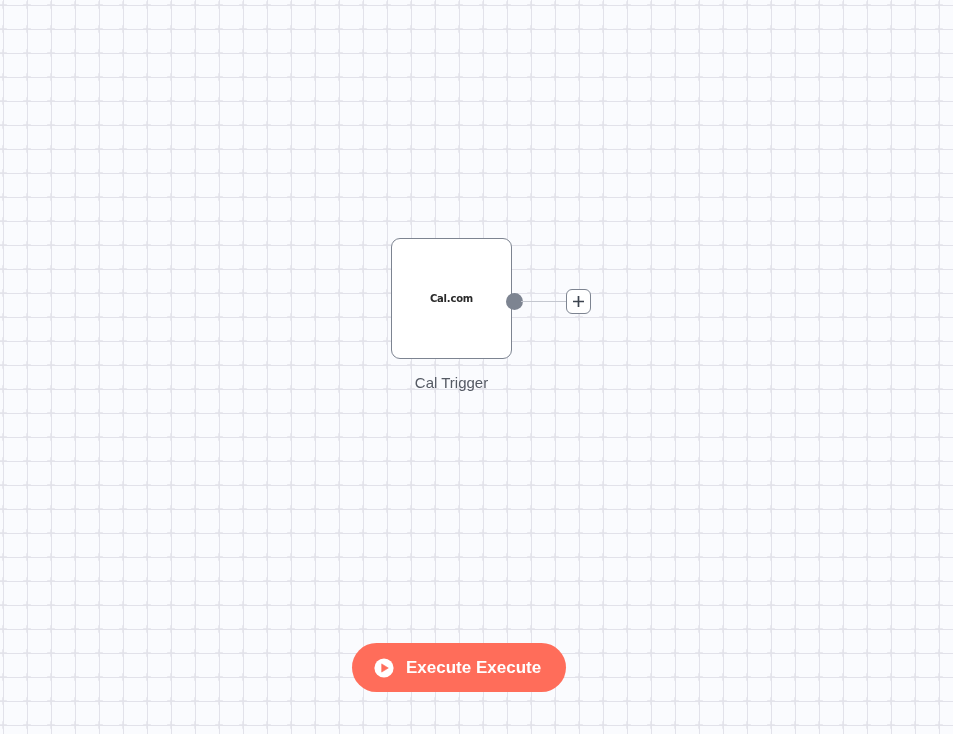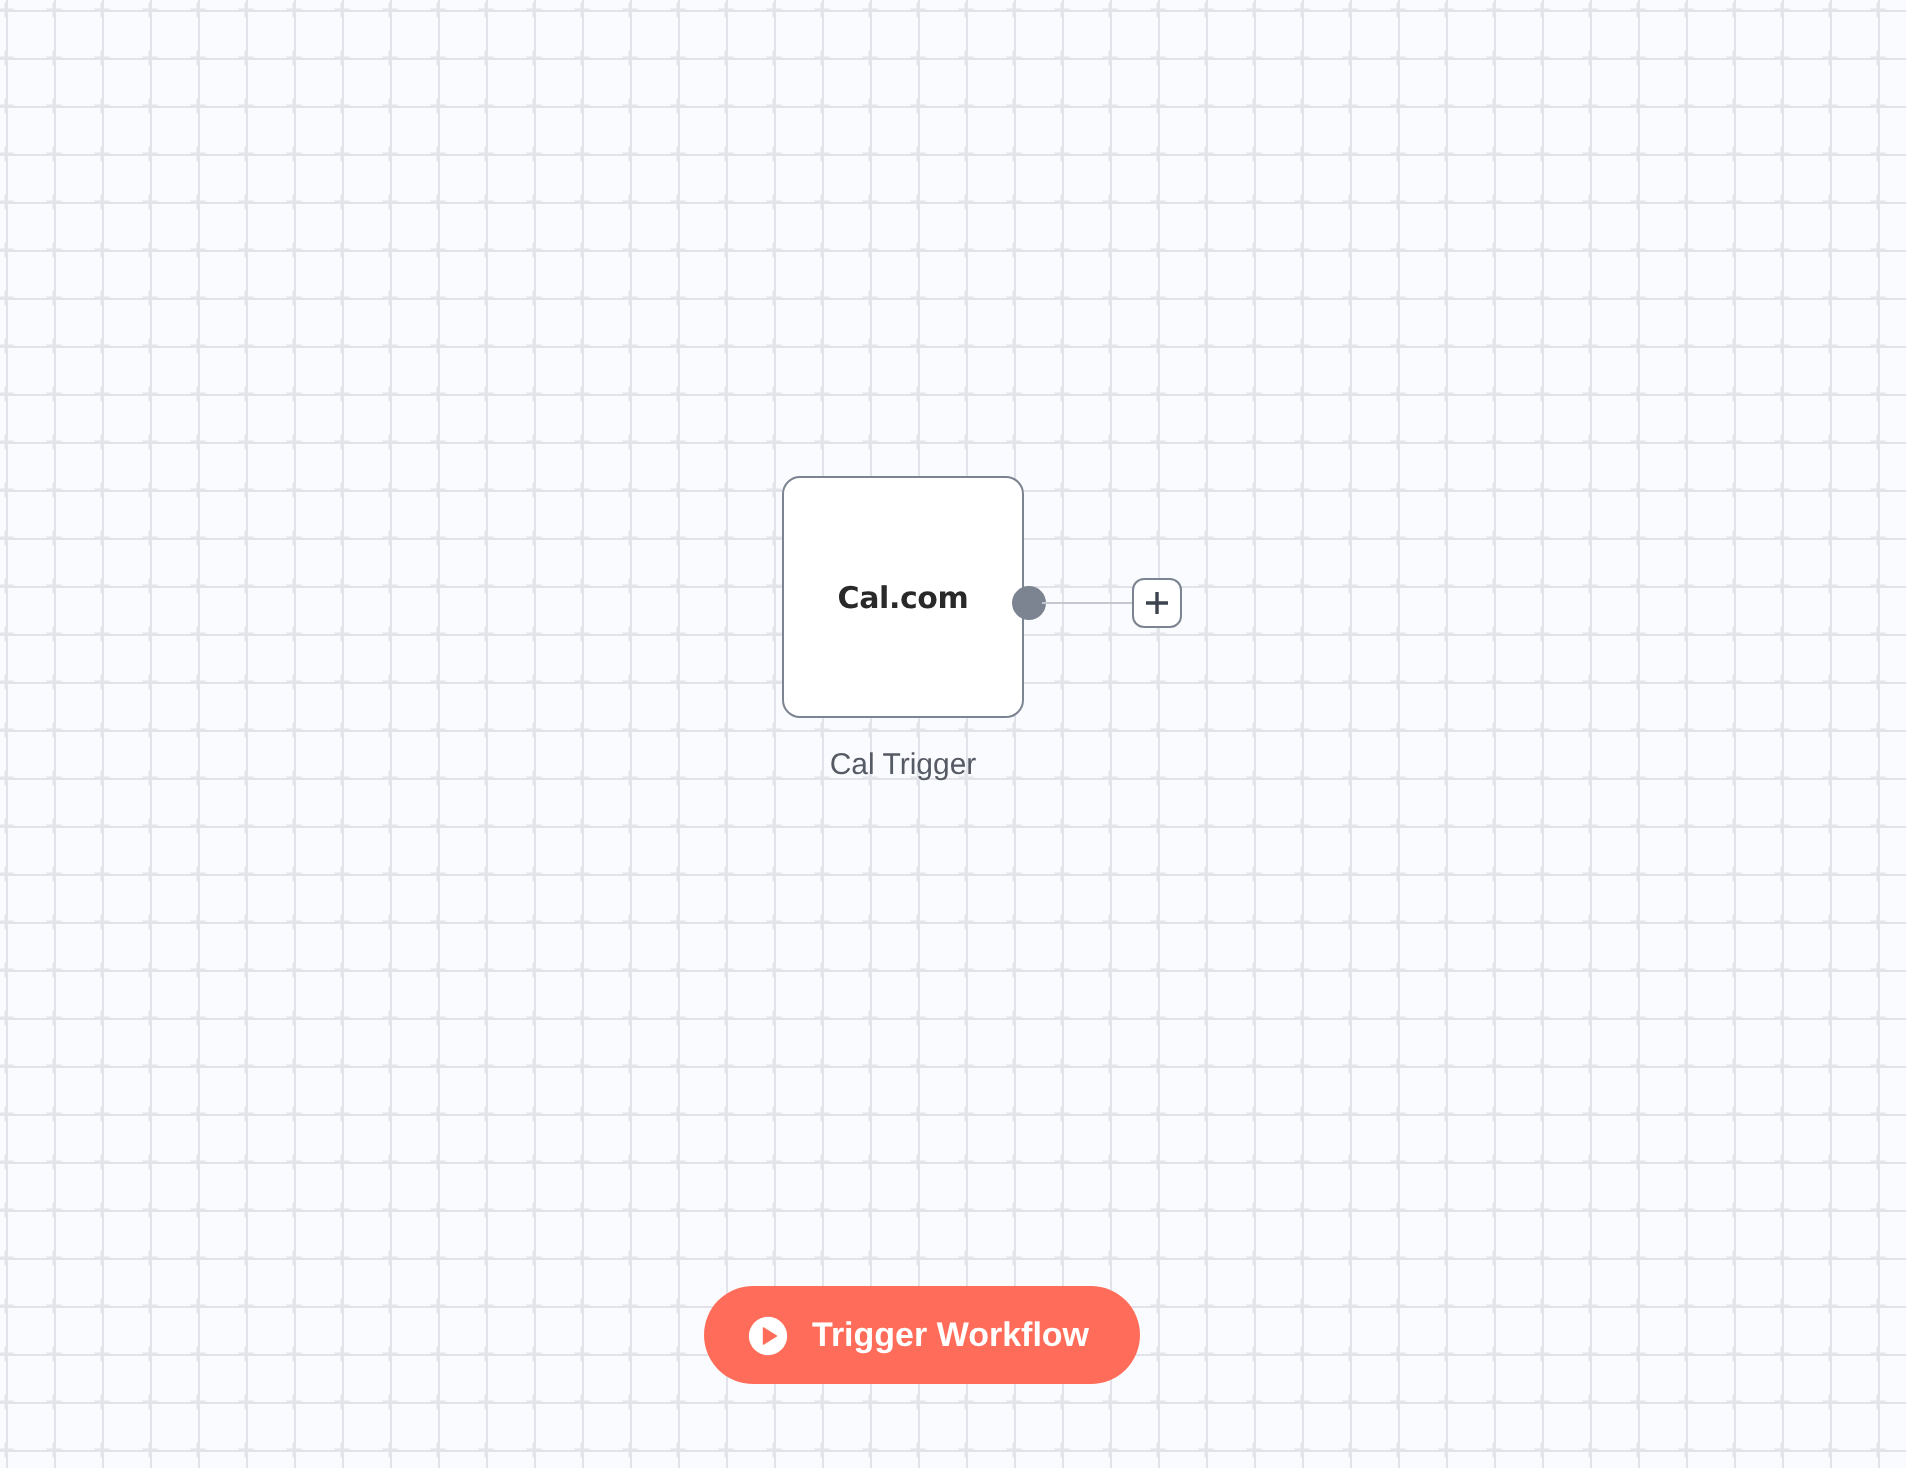"Cal.com" #node-logo { font-size: 15px -> 10px }
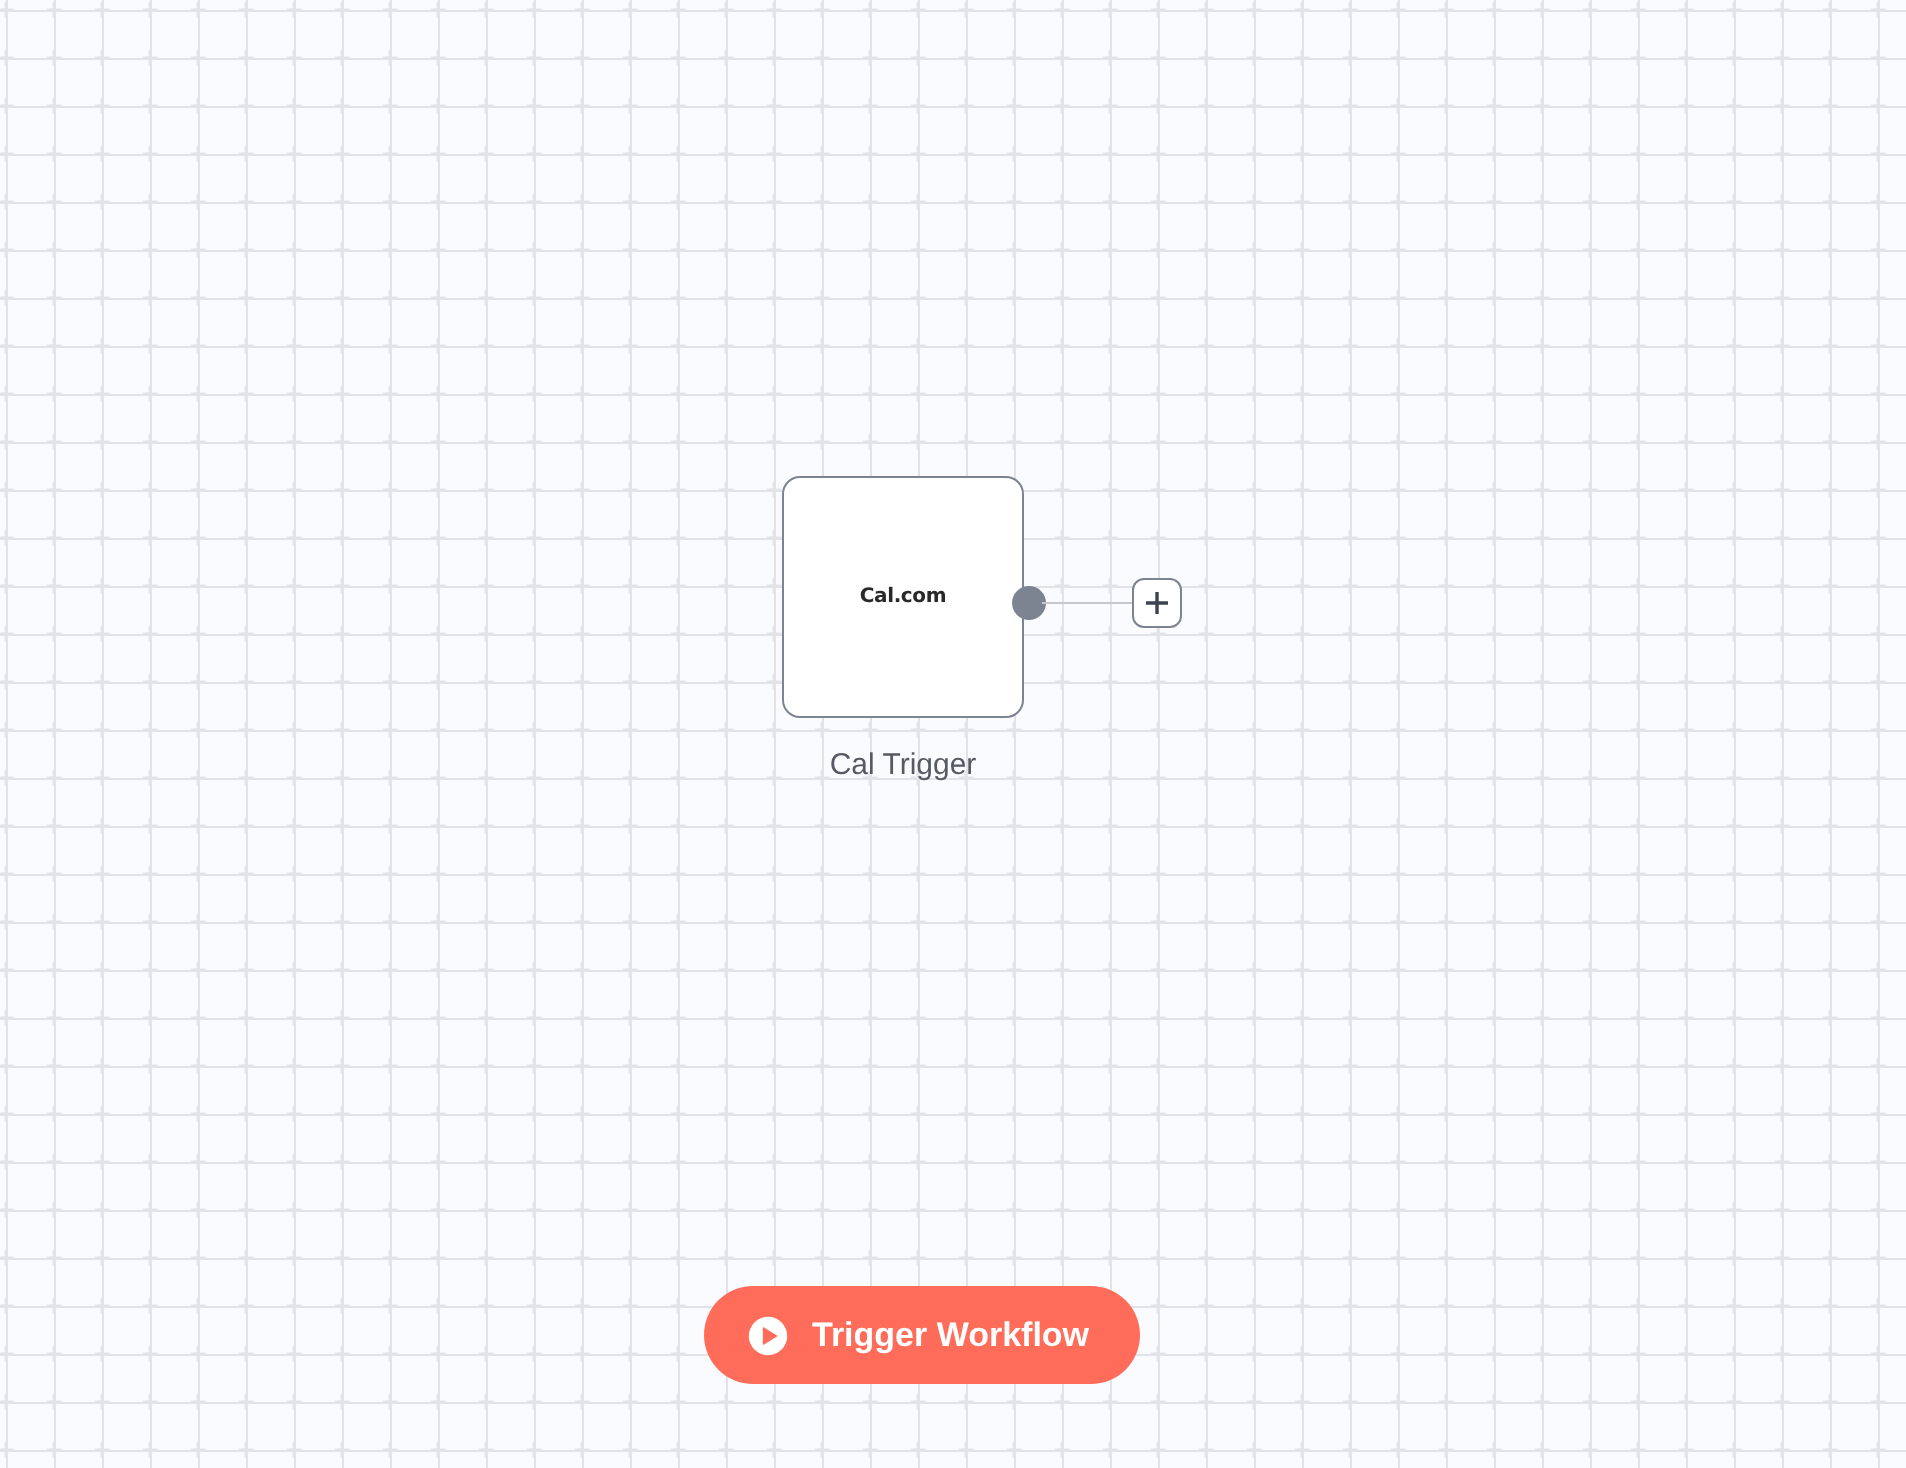"Trigger Workflow" span { text: Trigger Workflow -> Execute Execute }
